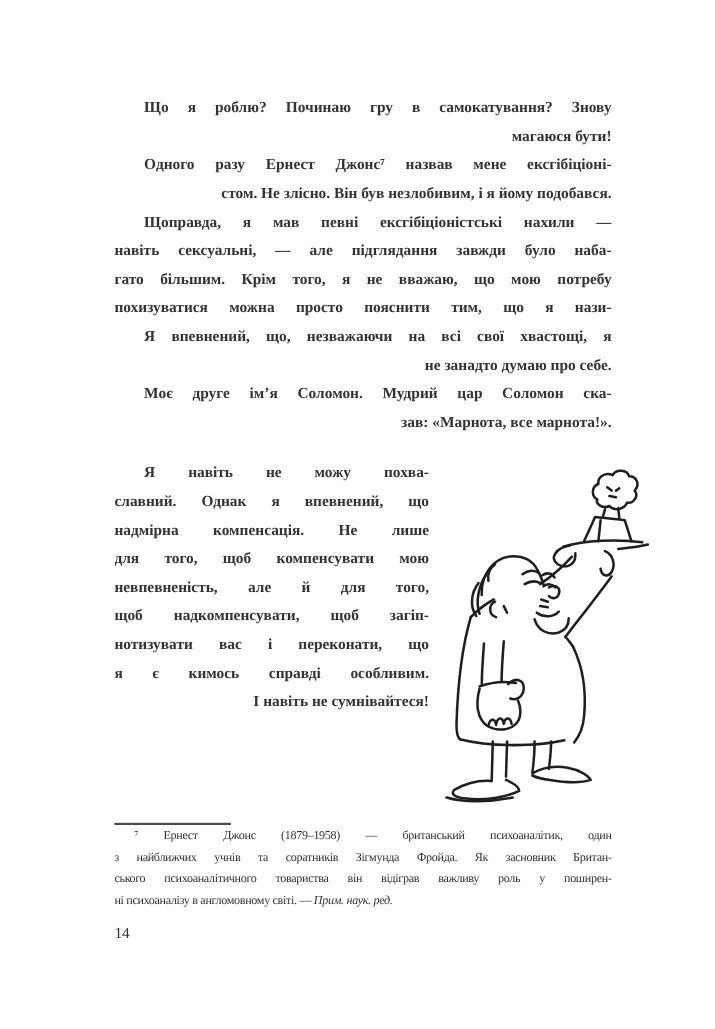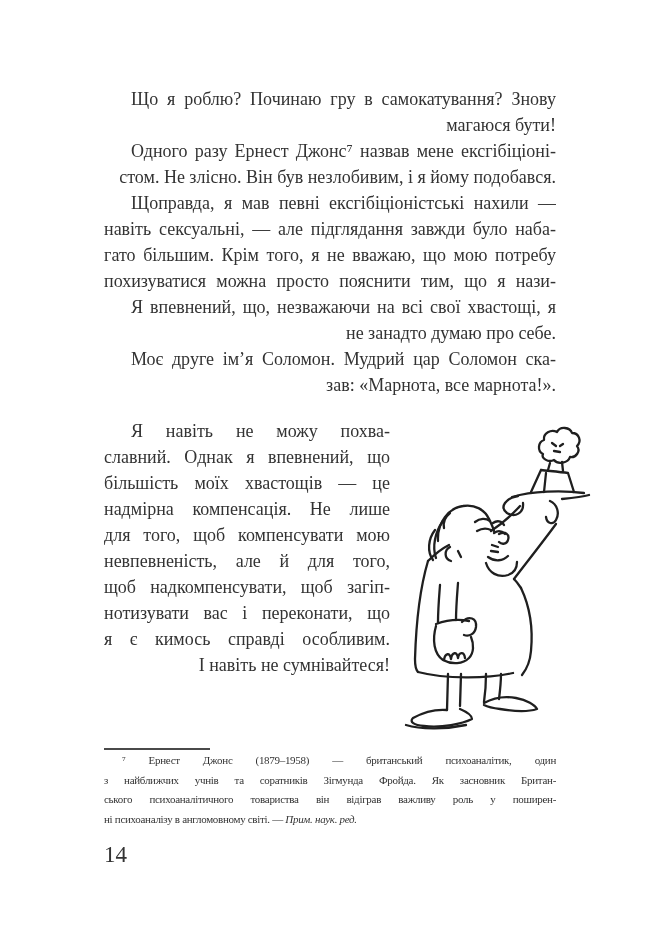"Що я роблю? Починаю гру" .textblock { font-size: 18px -> 14px; font-weight: none -> bold }
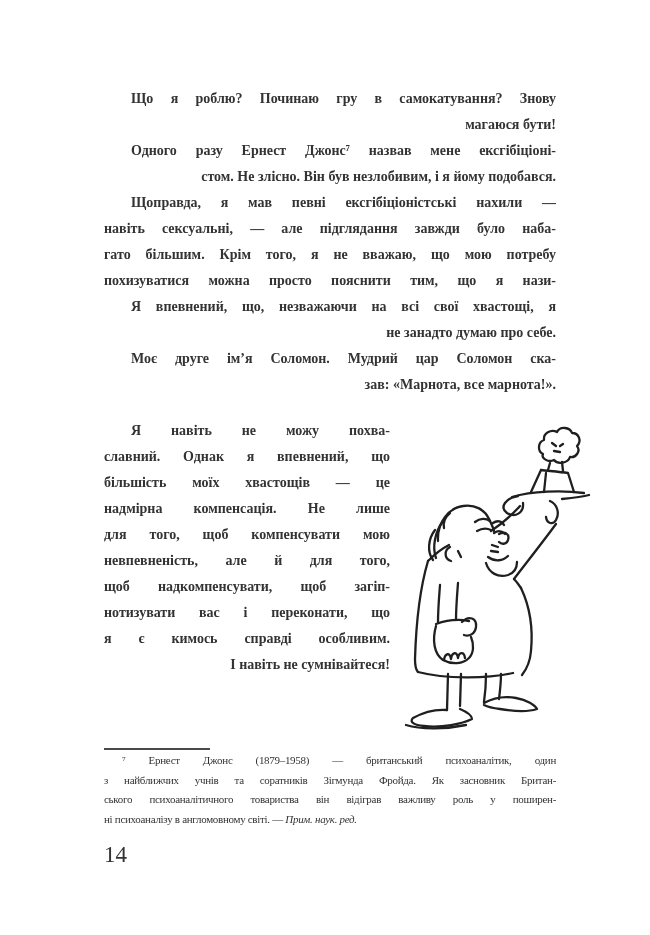"більшість моїх хвастощів — це" div.line { html: <div>більшість моїх хвастощів — це</div> -> none }
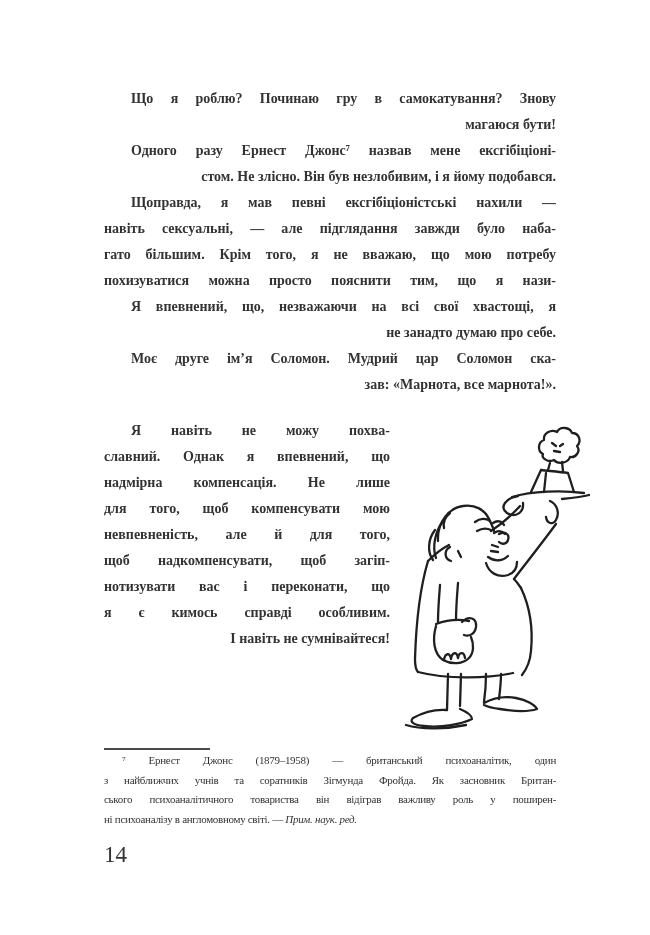"14" .pagenum { font-size: 23px -> 14px }
